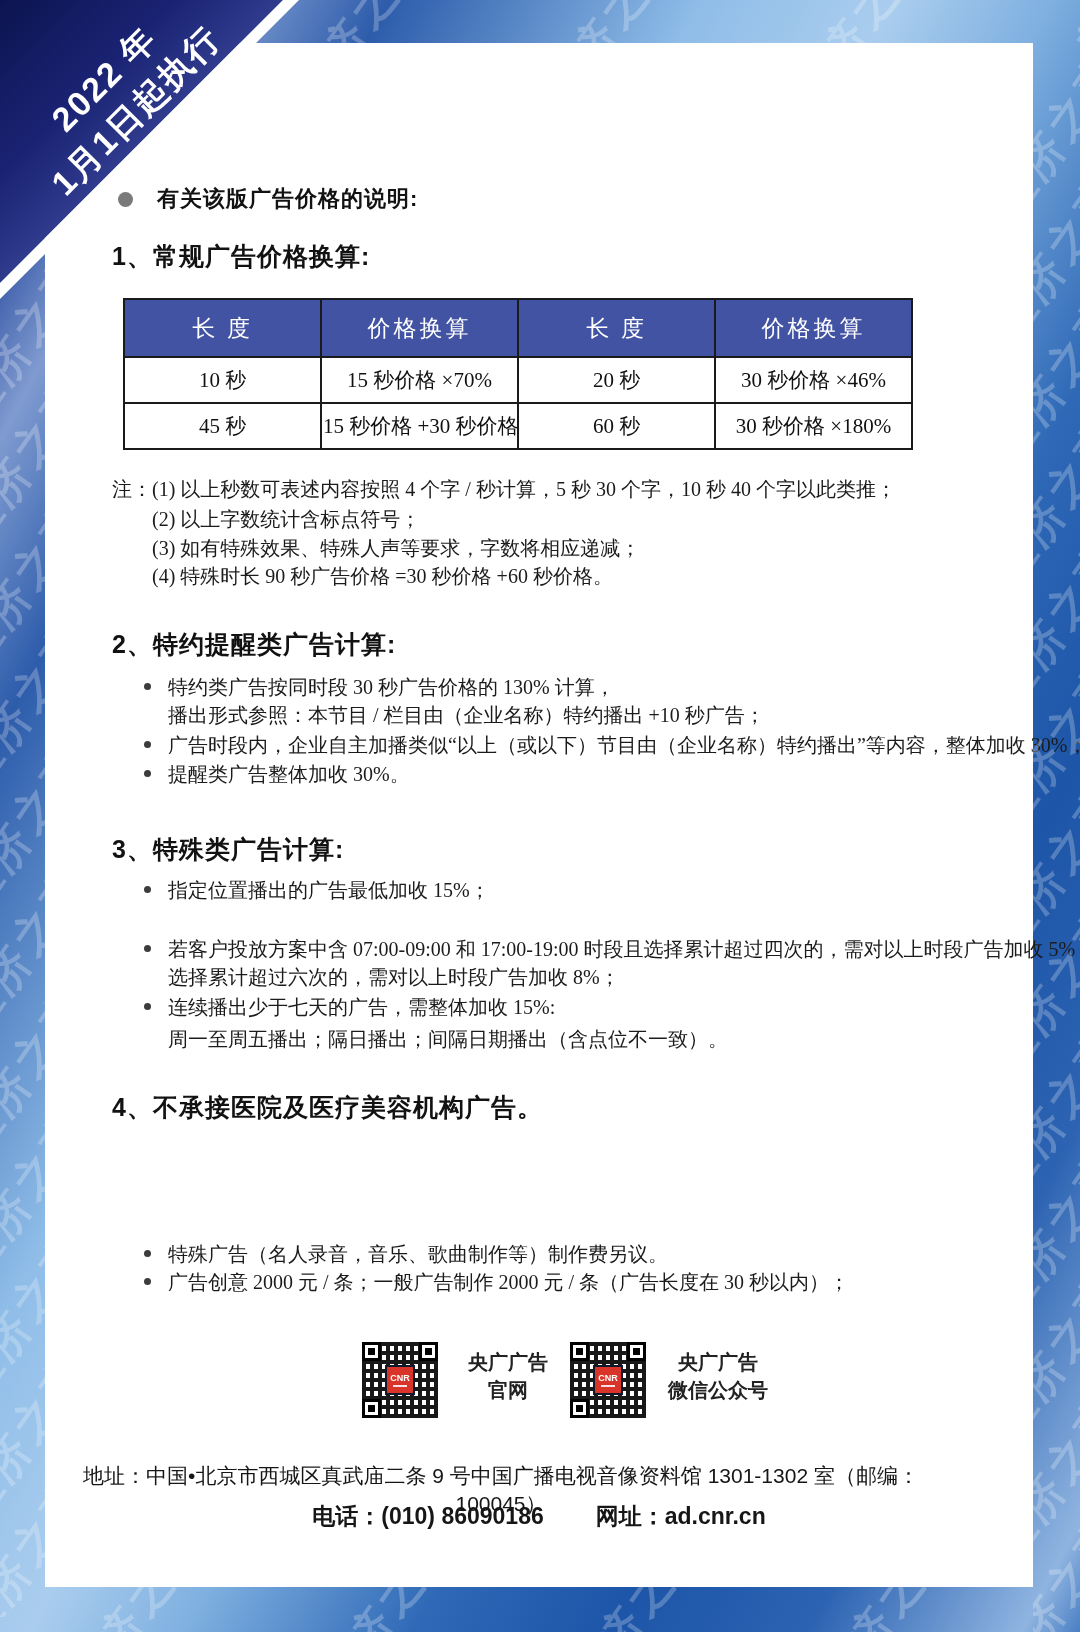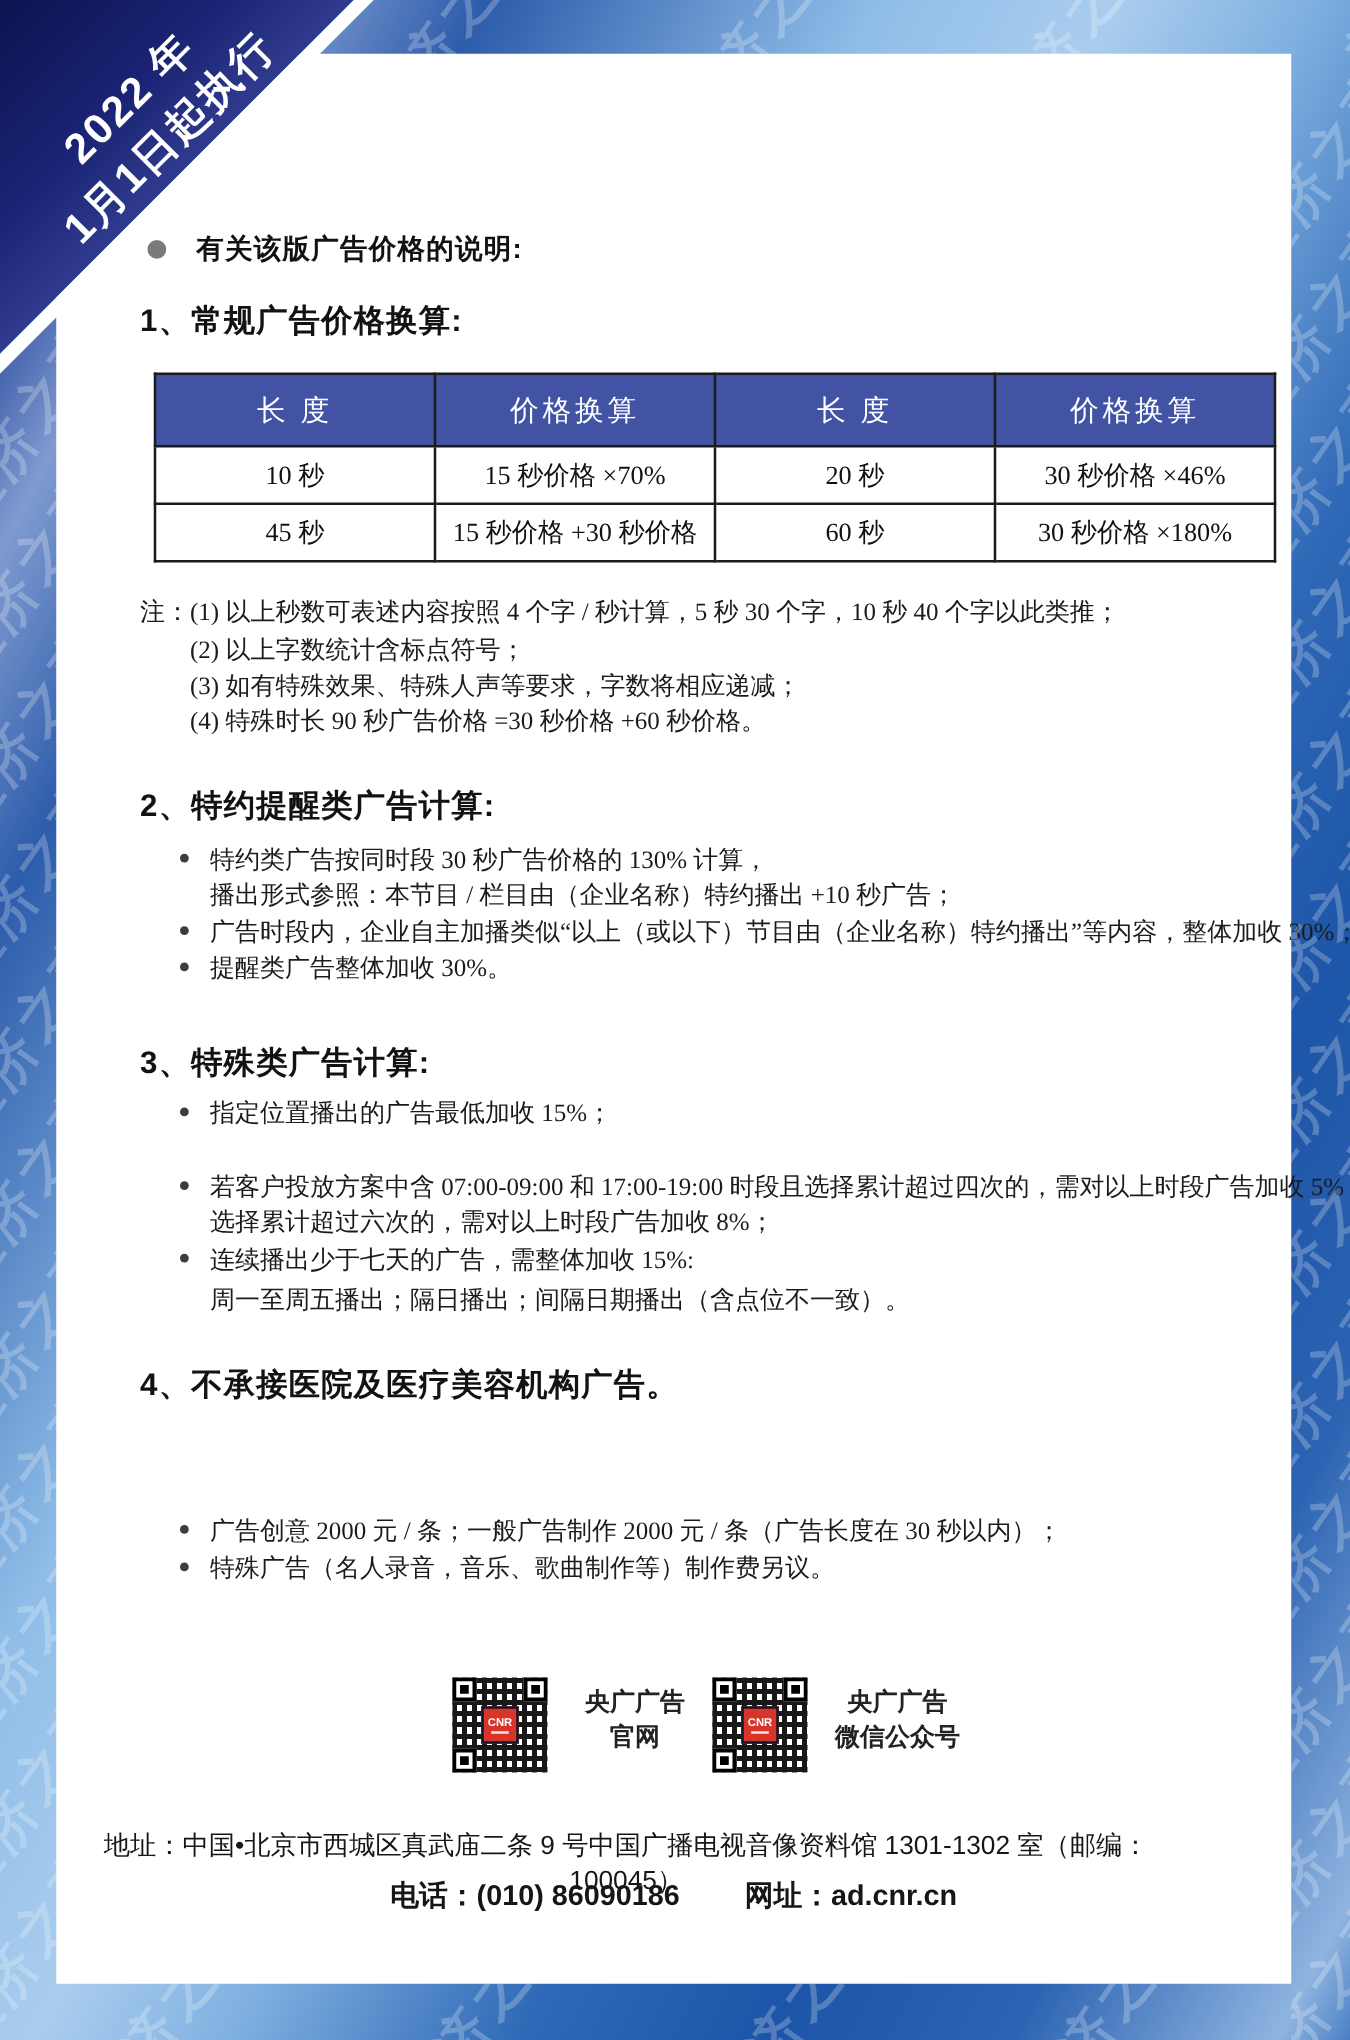"长 度" .rate-table { width: 898px -> 790px }
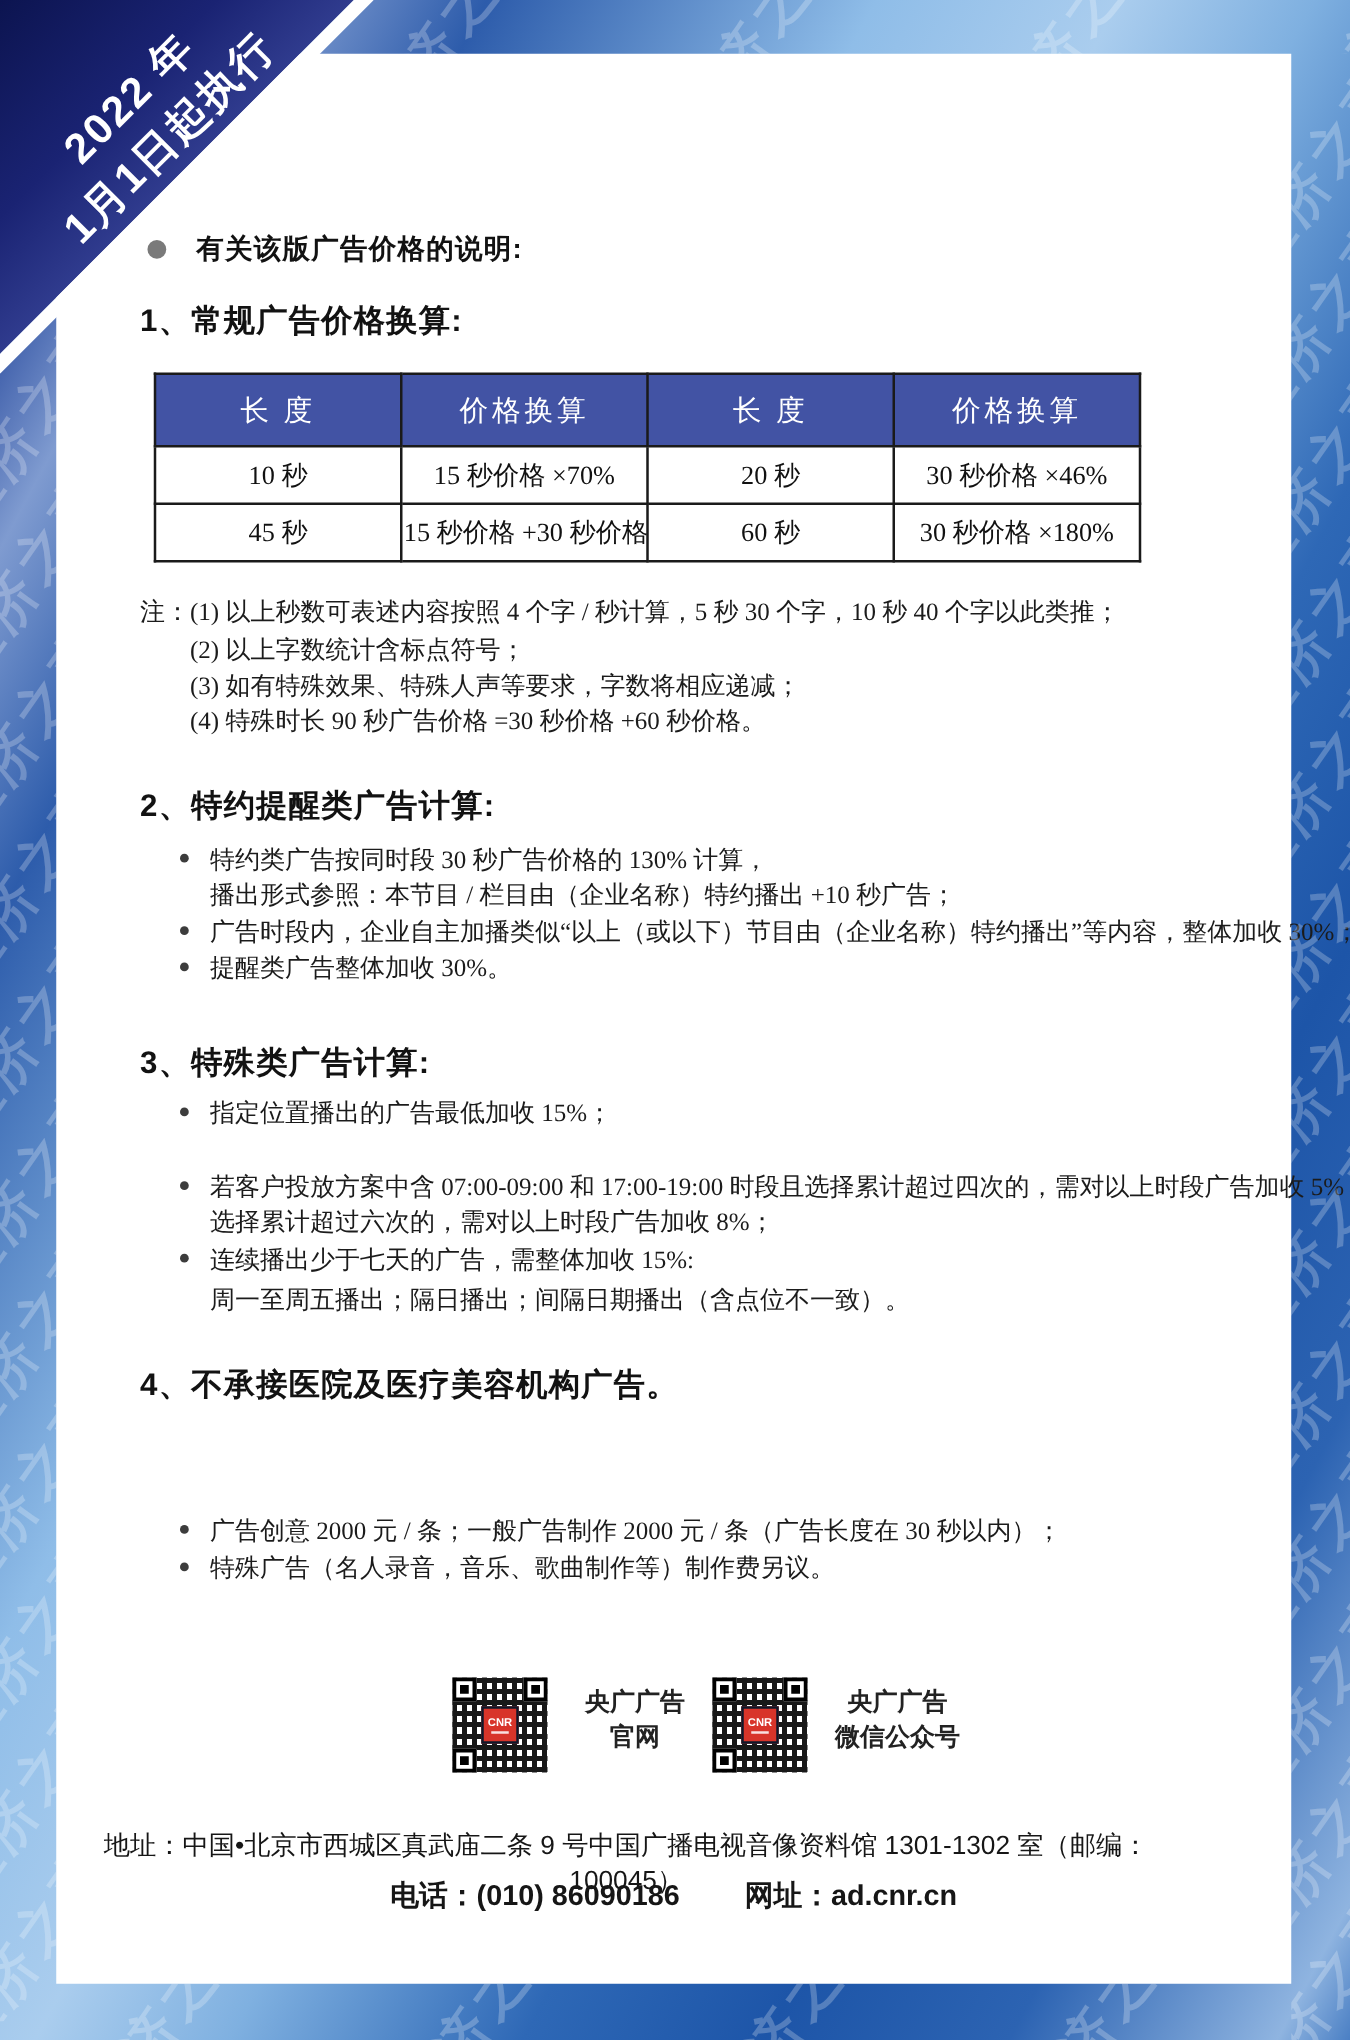"广告创意 2000 元 / 条；一般广告制作" div.serif-line { top: 1211px -> 1269px }
